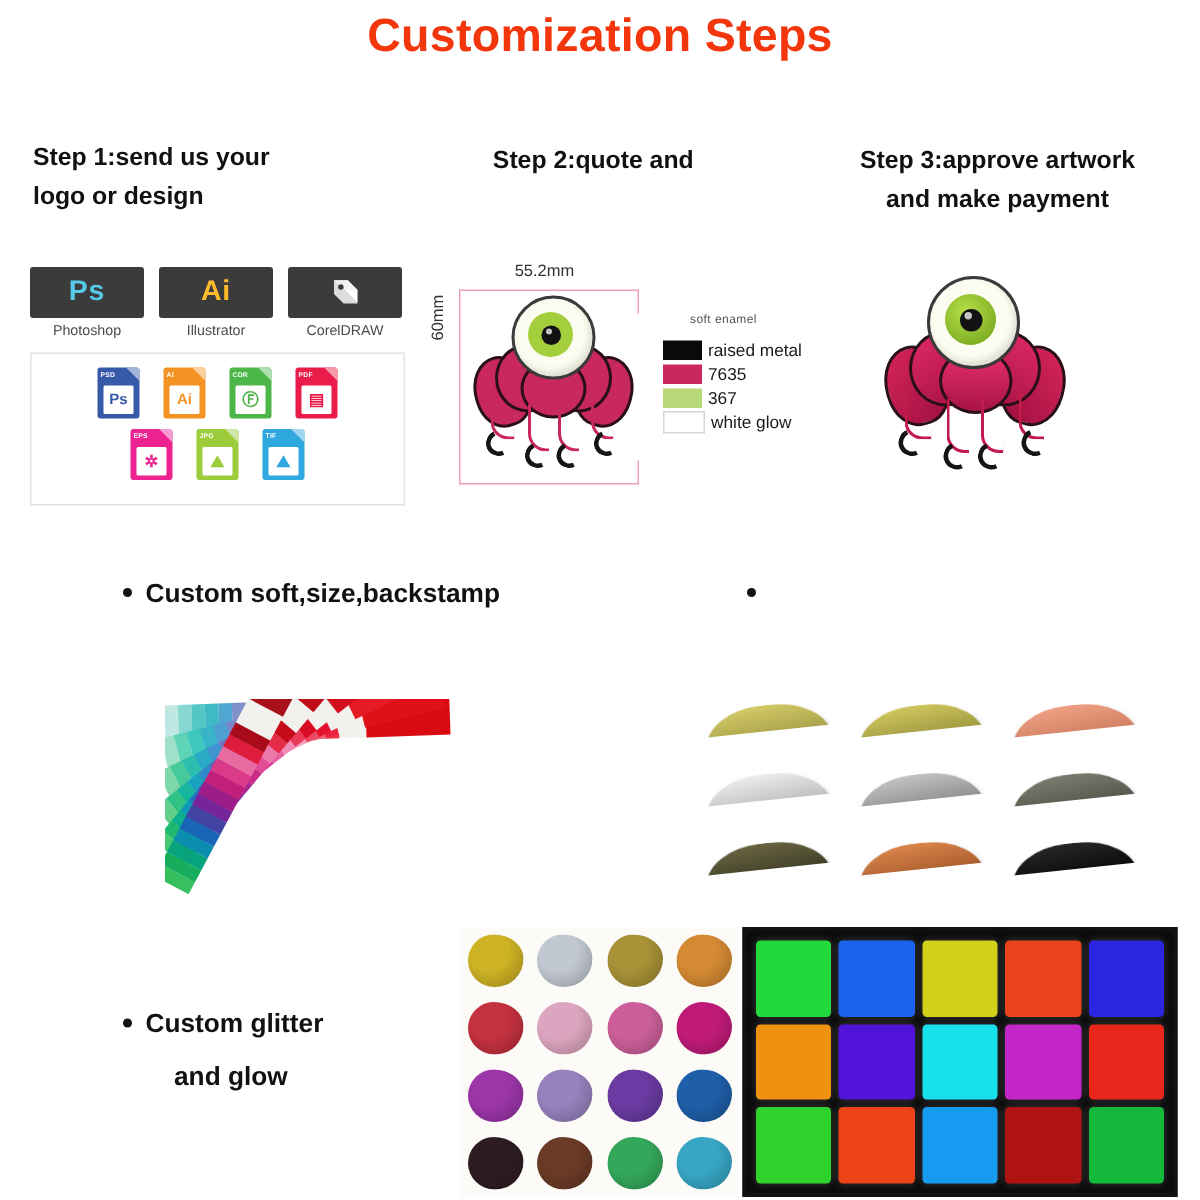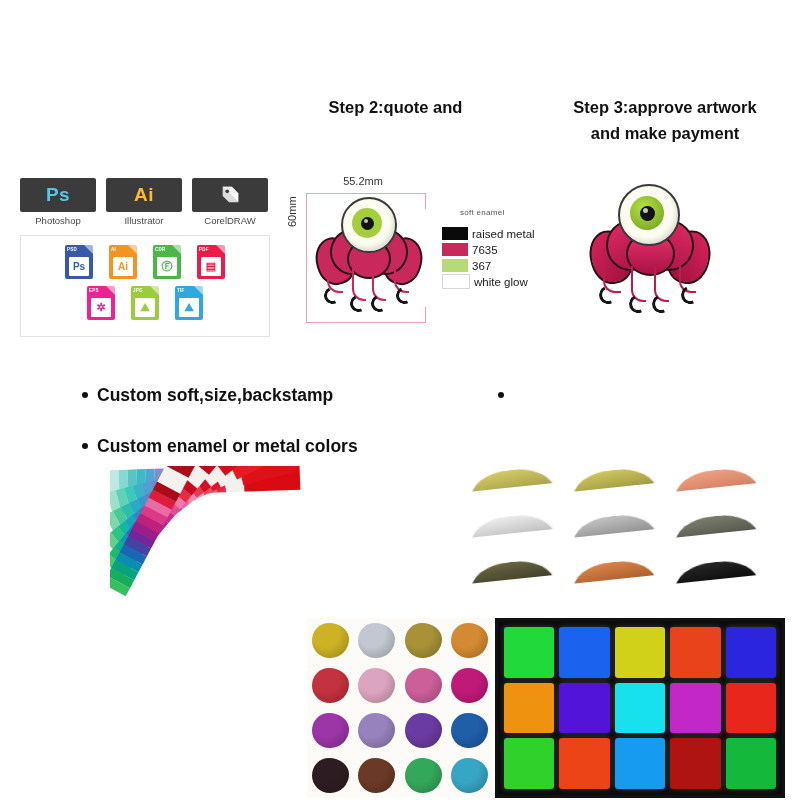"Customization Steps" div.title { html: none -> <div>Customization Steps</div> }
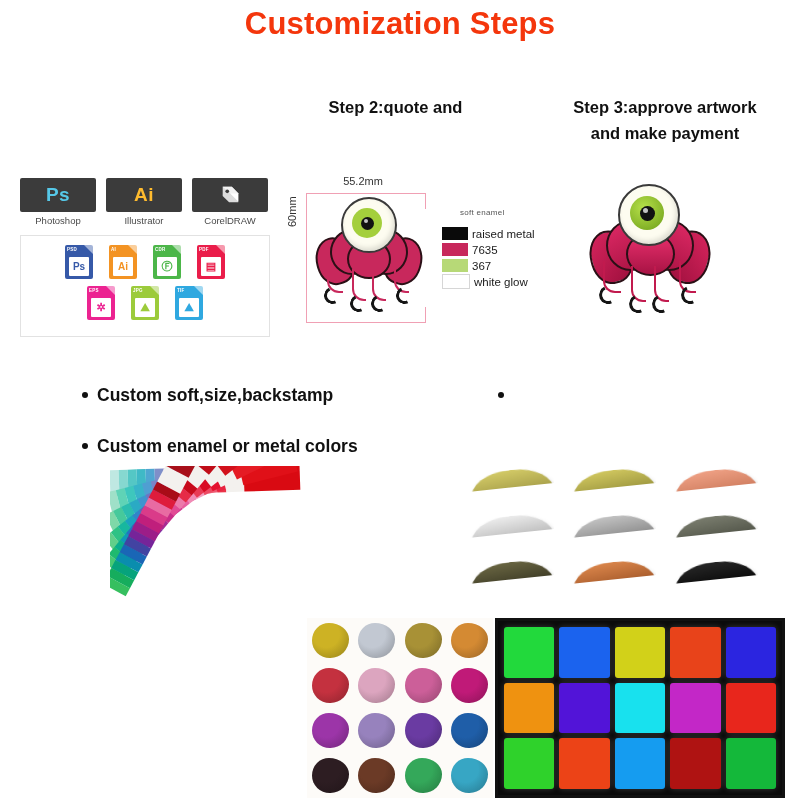"Step 1:send us your" div.step-head { html: none -> <div> <span>Step 1:send us your</span> <span>logo or design</span> </div> }
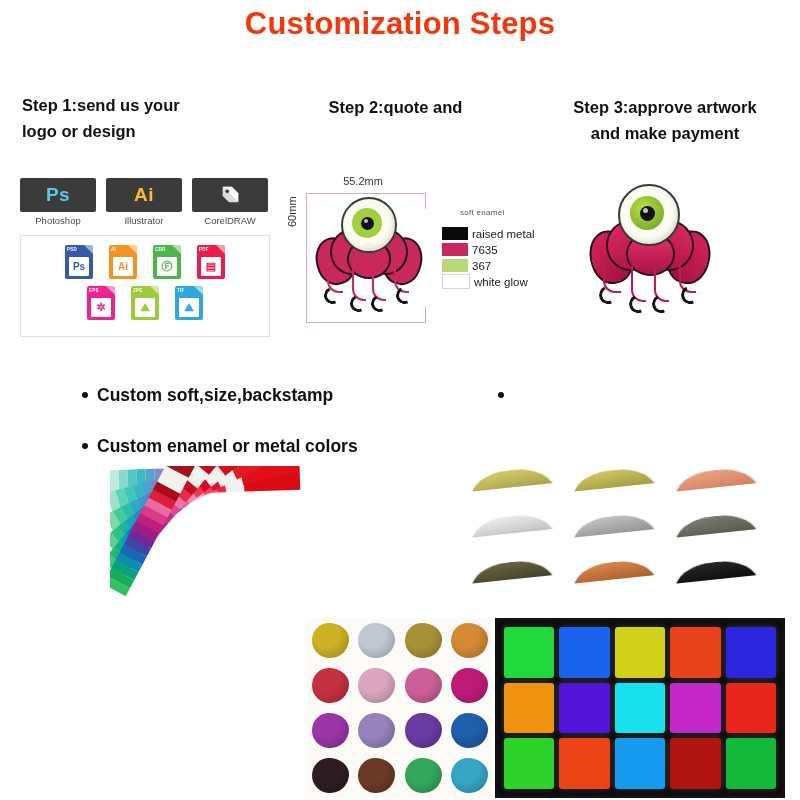"Custom enamel or metal colors" div.bullet { html: <div> <span></span><span>Custom enamel or metal colors</span> </div> -> none }
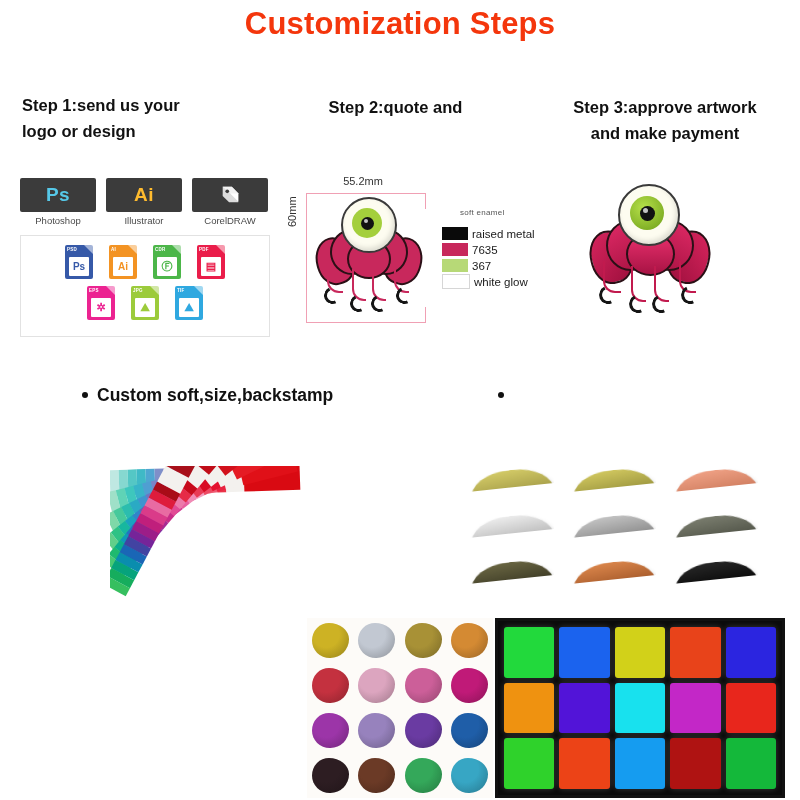"Custom glitter" div.bullet { html: none -> <div> <span></span><span>Custom glitter</span> <span>and glow</span> </div> }
